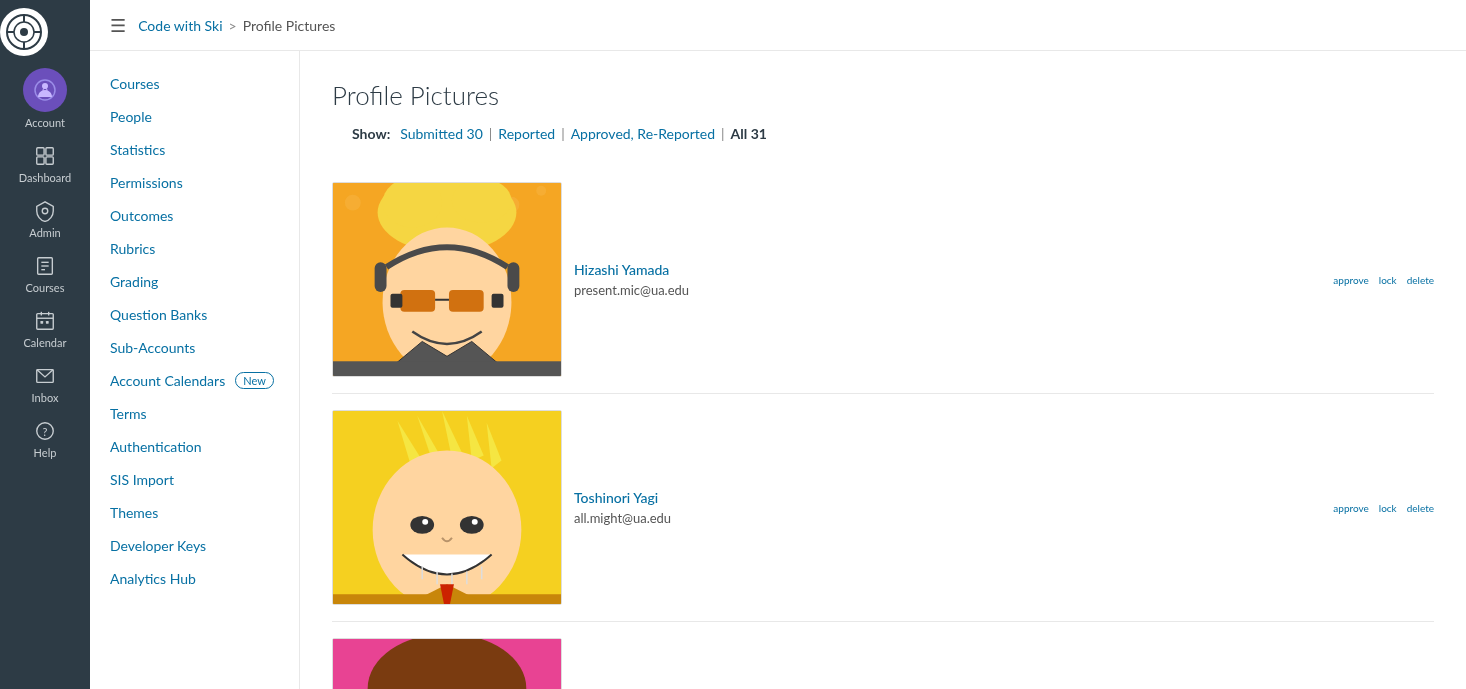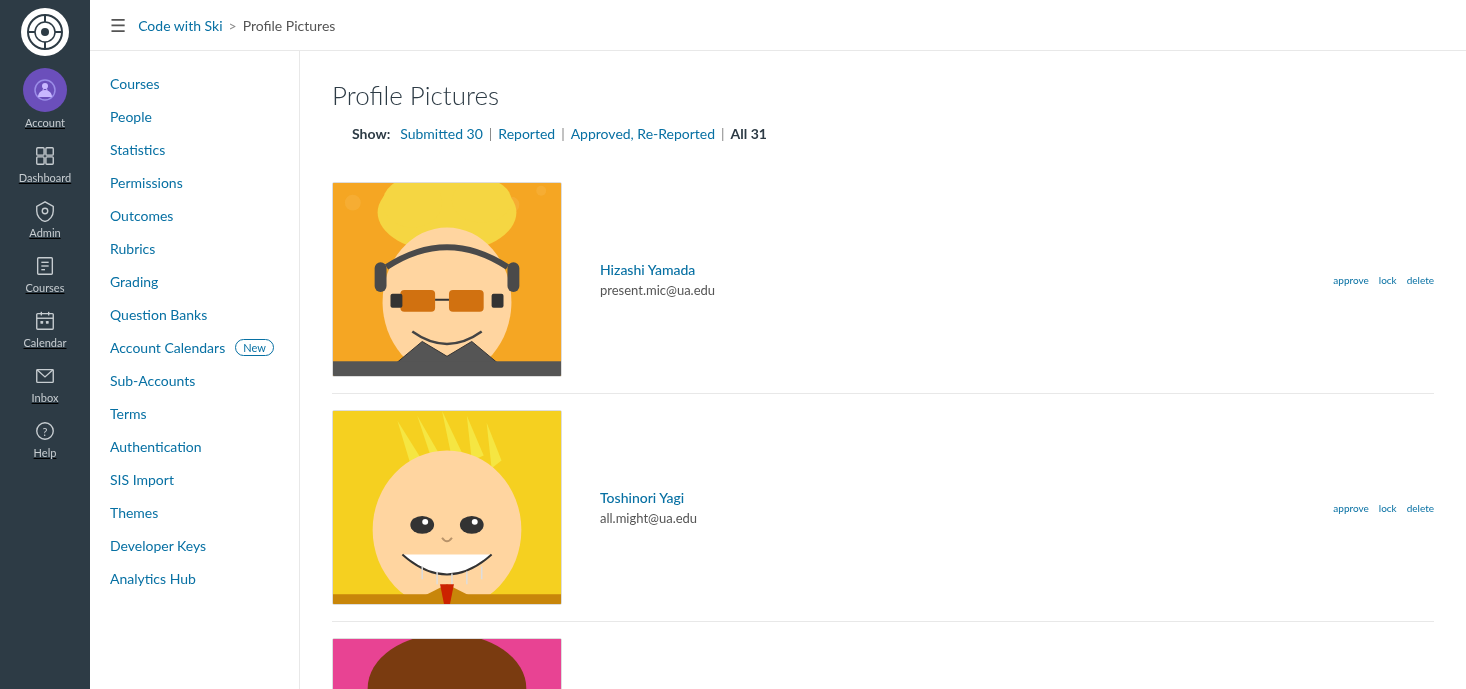"Account" .nav-rail { align-items: center -> none; text-decoration: underline -> none }
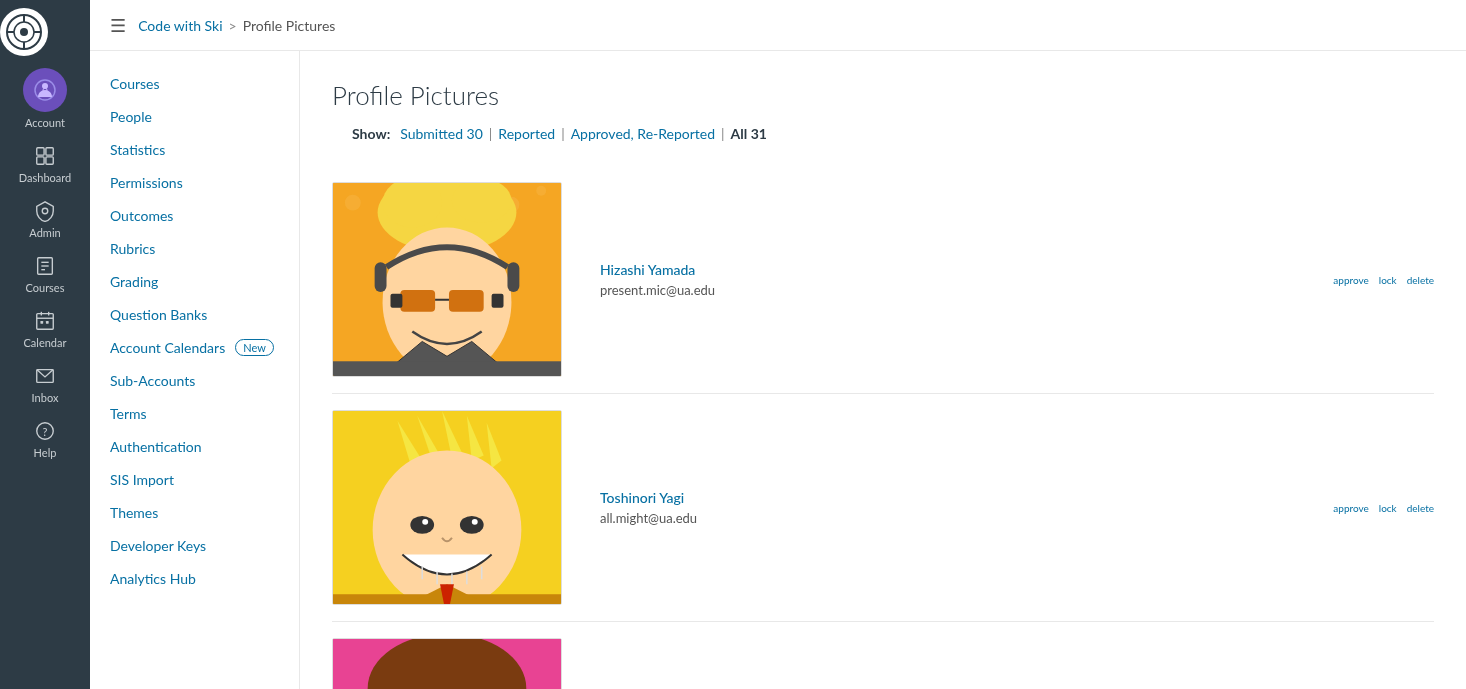"Hizashi Yamada" .profile-item { gap: 38px -> 12px }
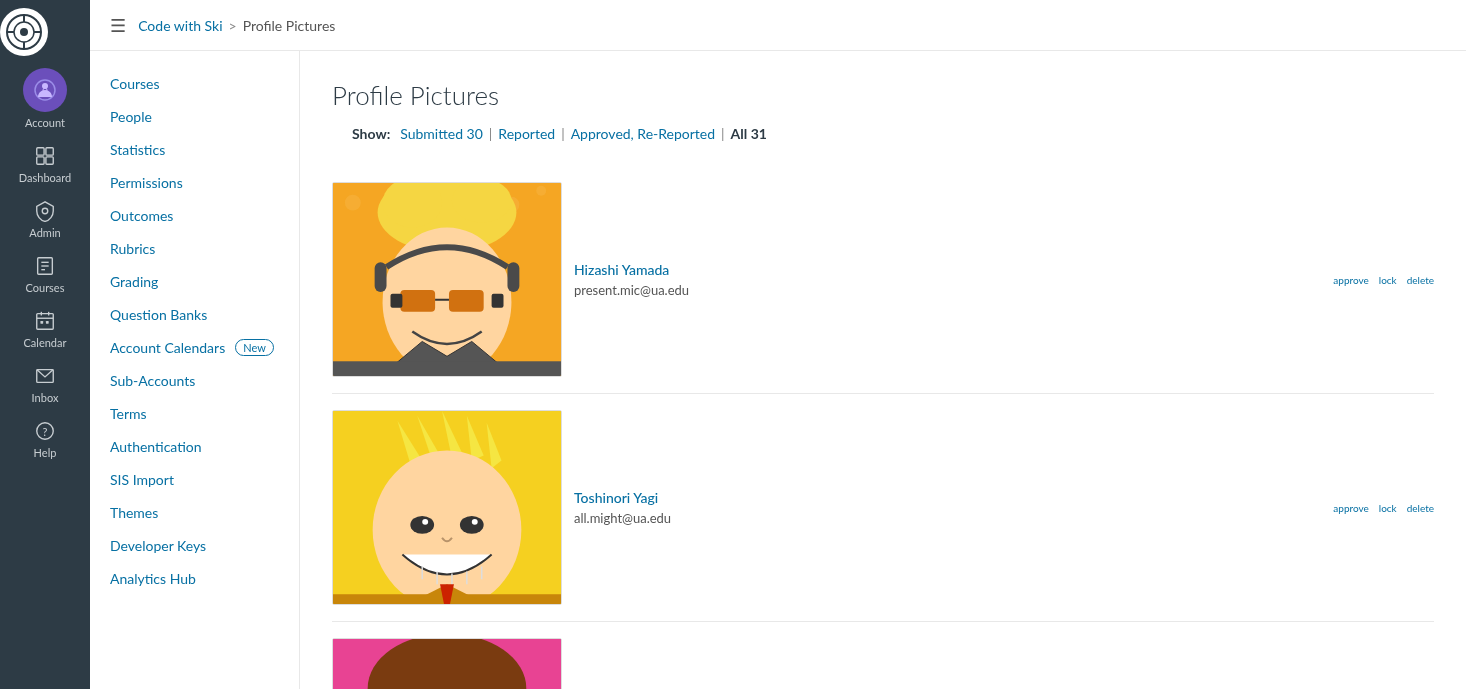"Account Calendars" a.sidebar-item { order: before "Sub-Accounts" -> after "Sub-Accounts" }
